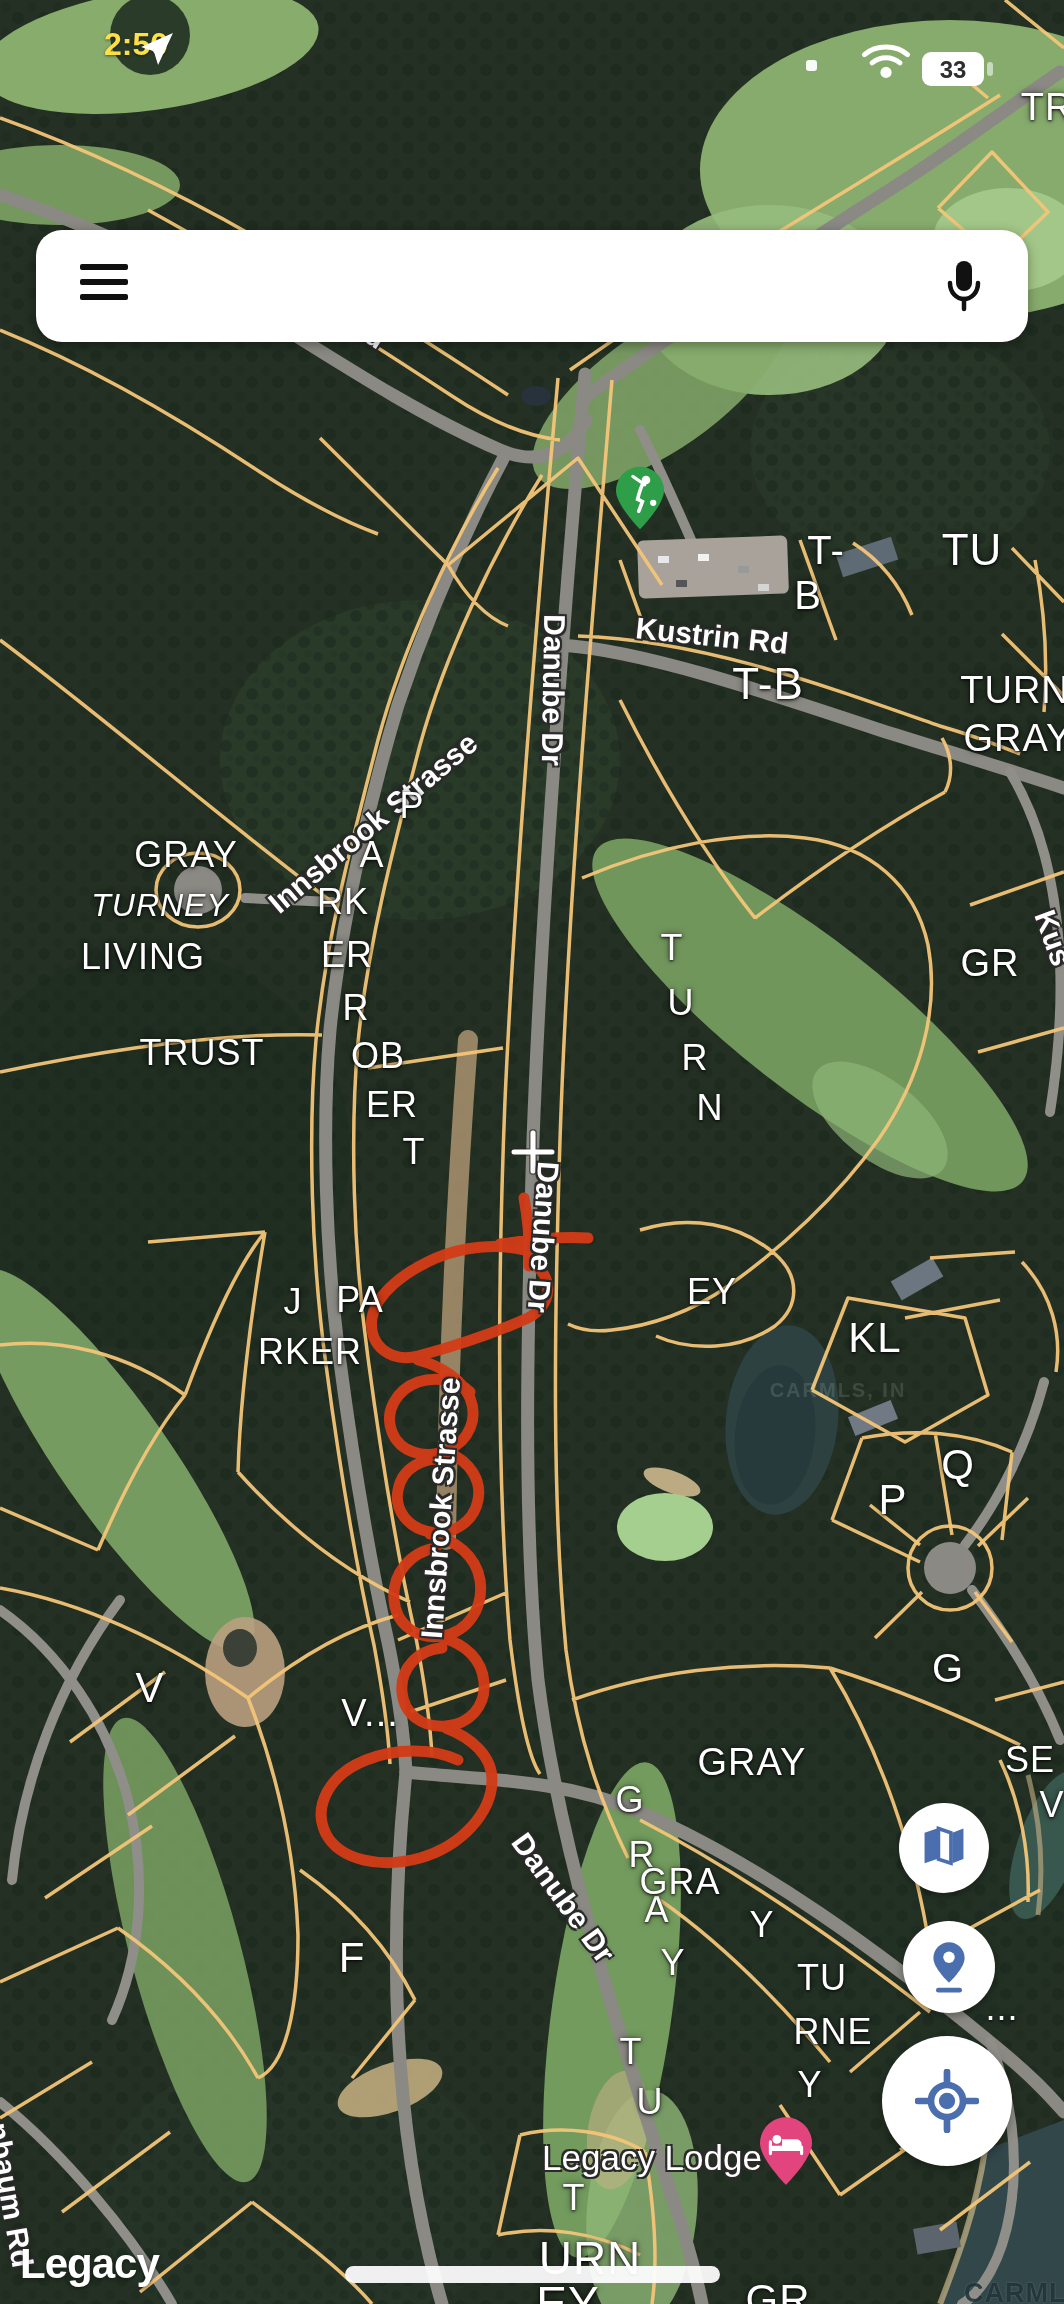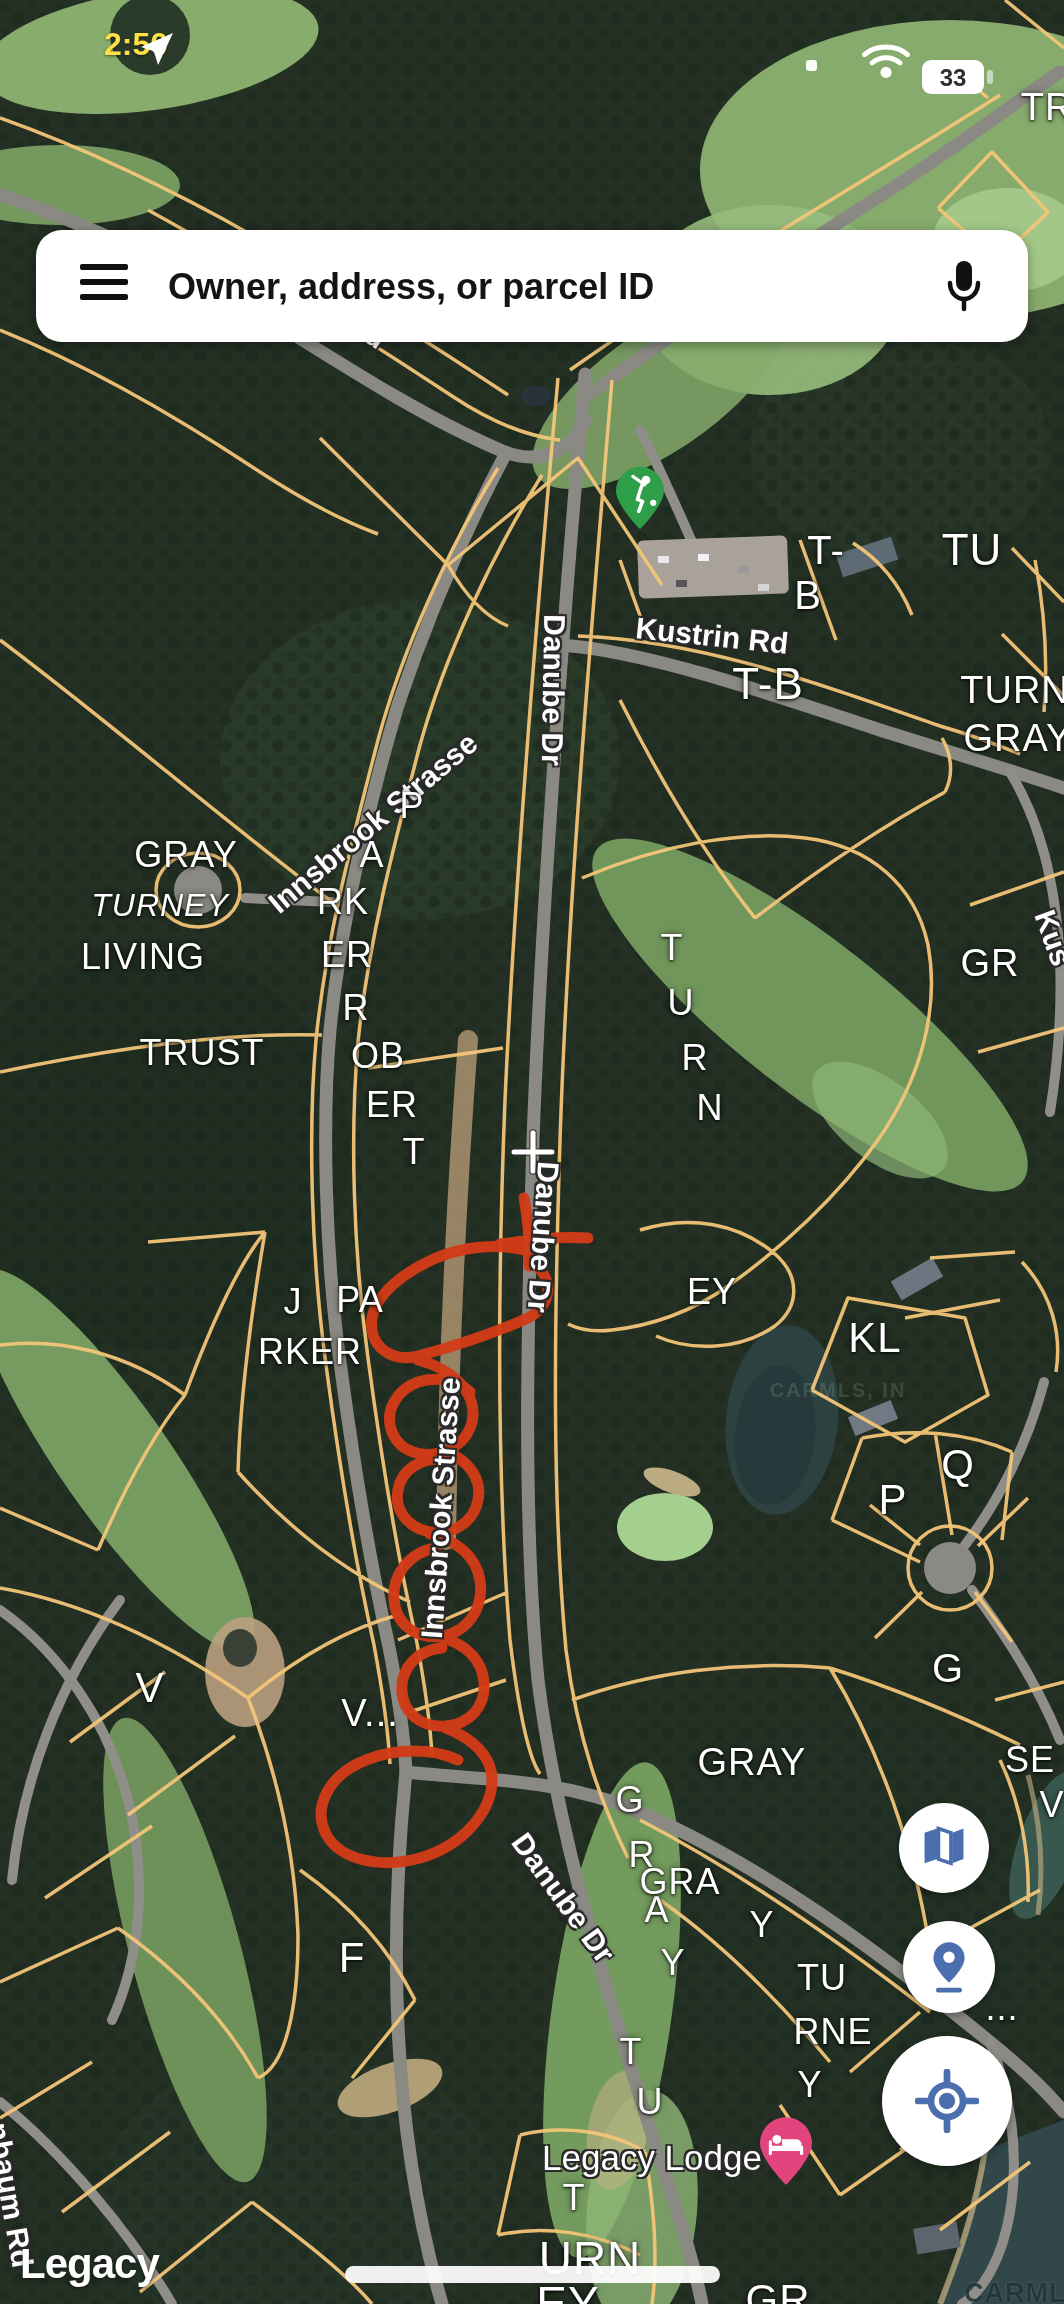"33" #battery { top: 60px -> 52px }
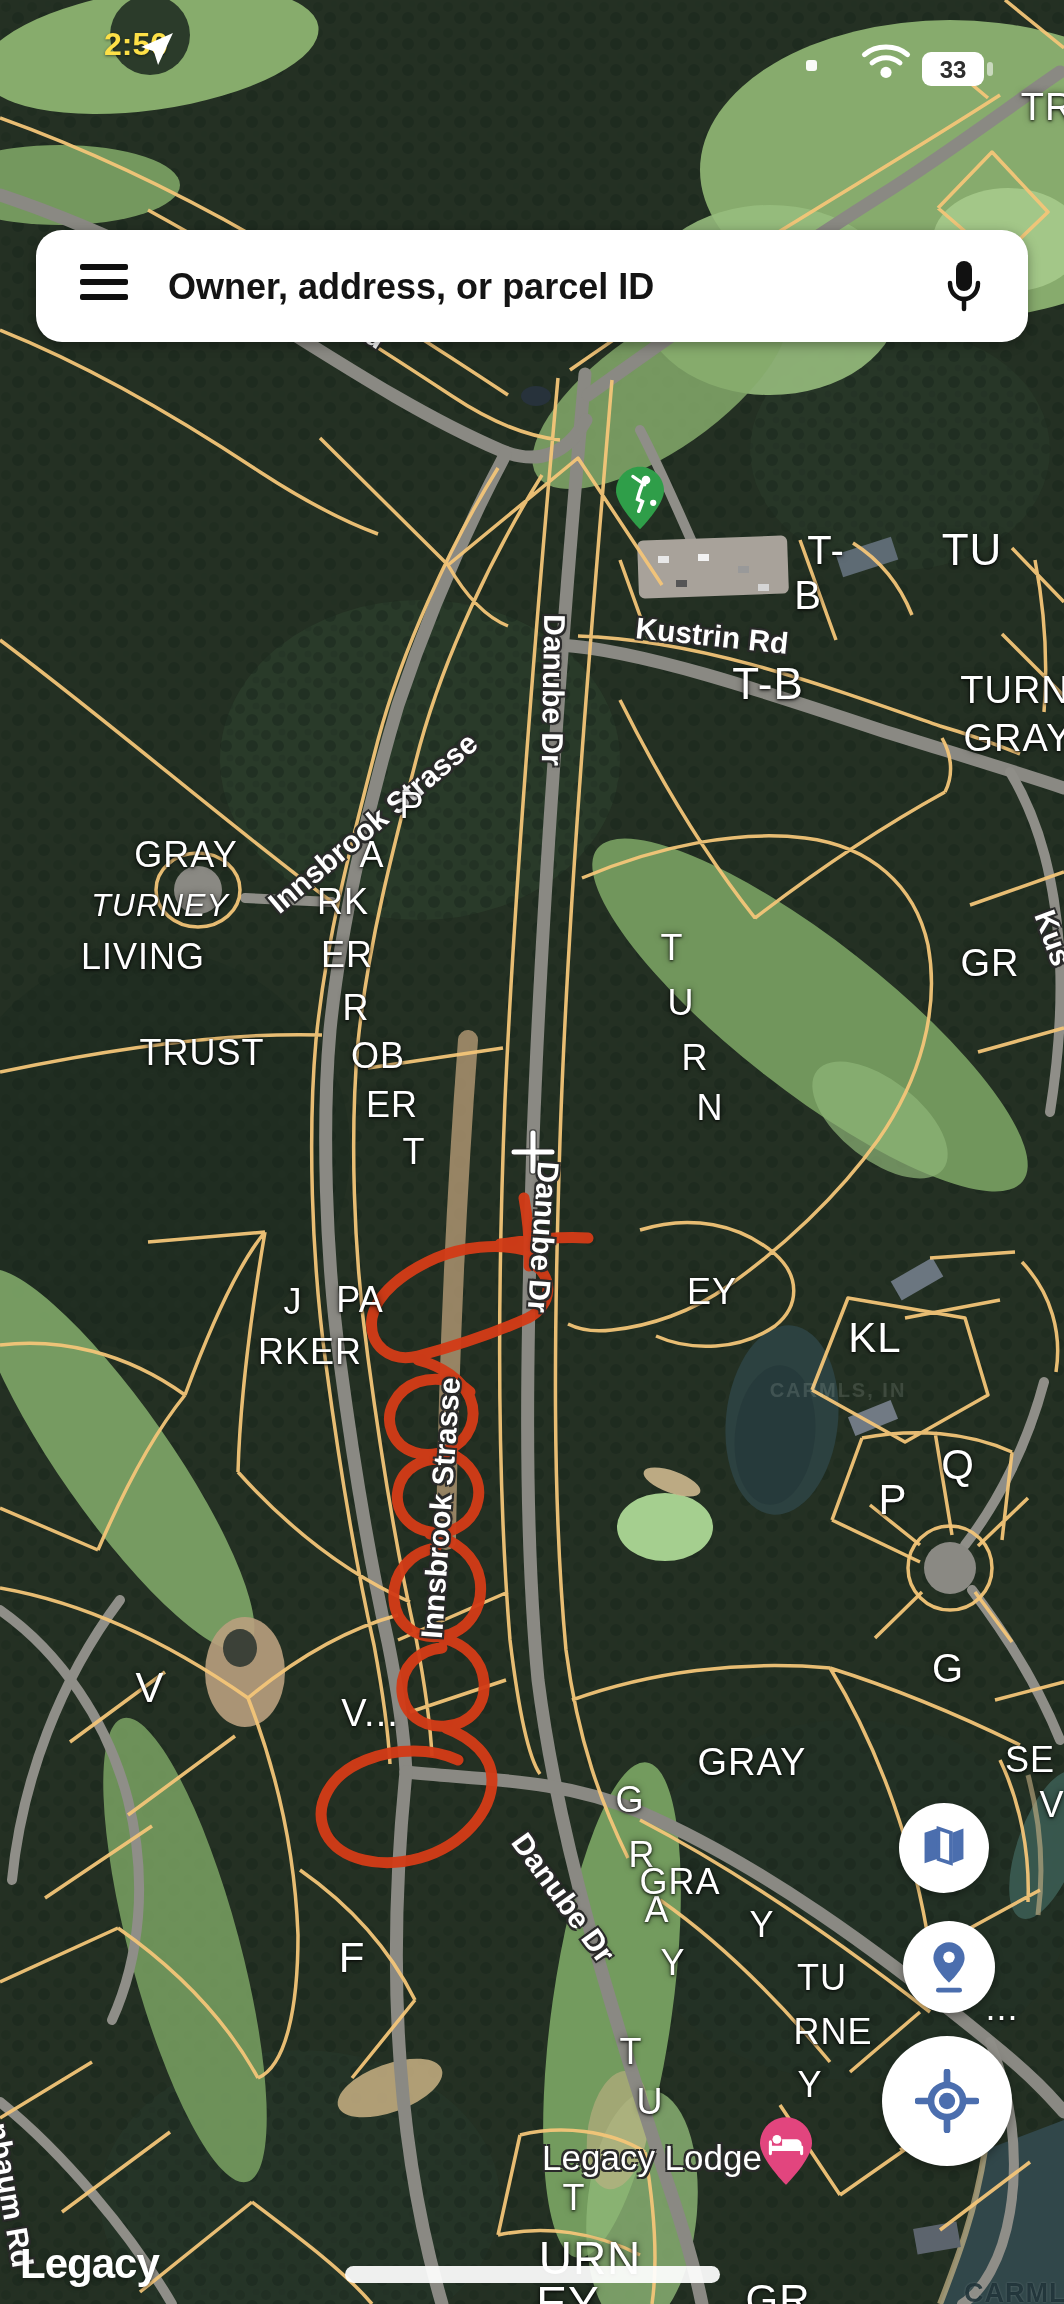"Owner, address, or parcel ID" input { html: <input> -> none }
